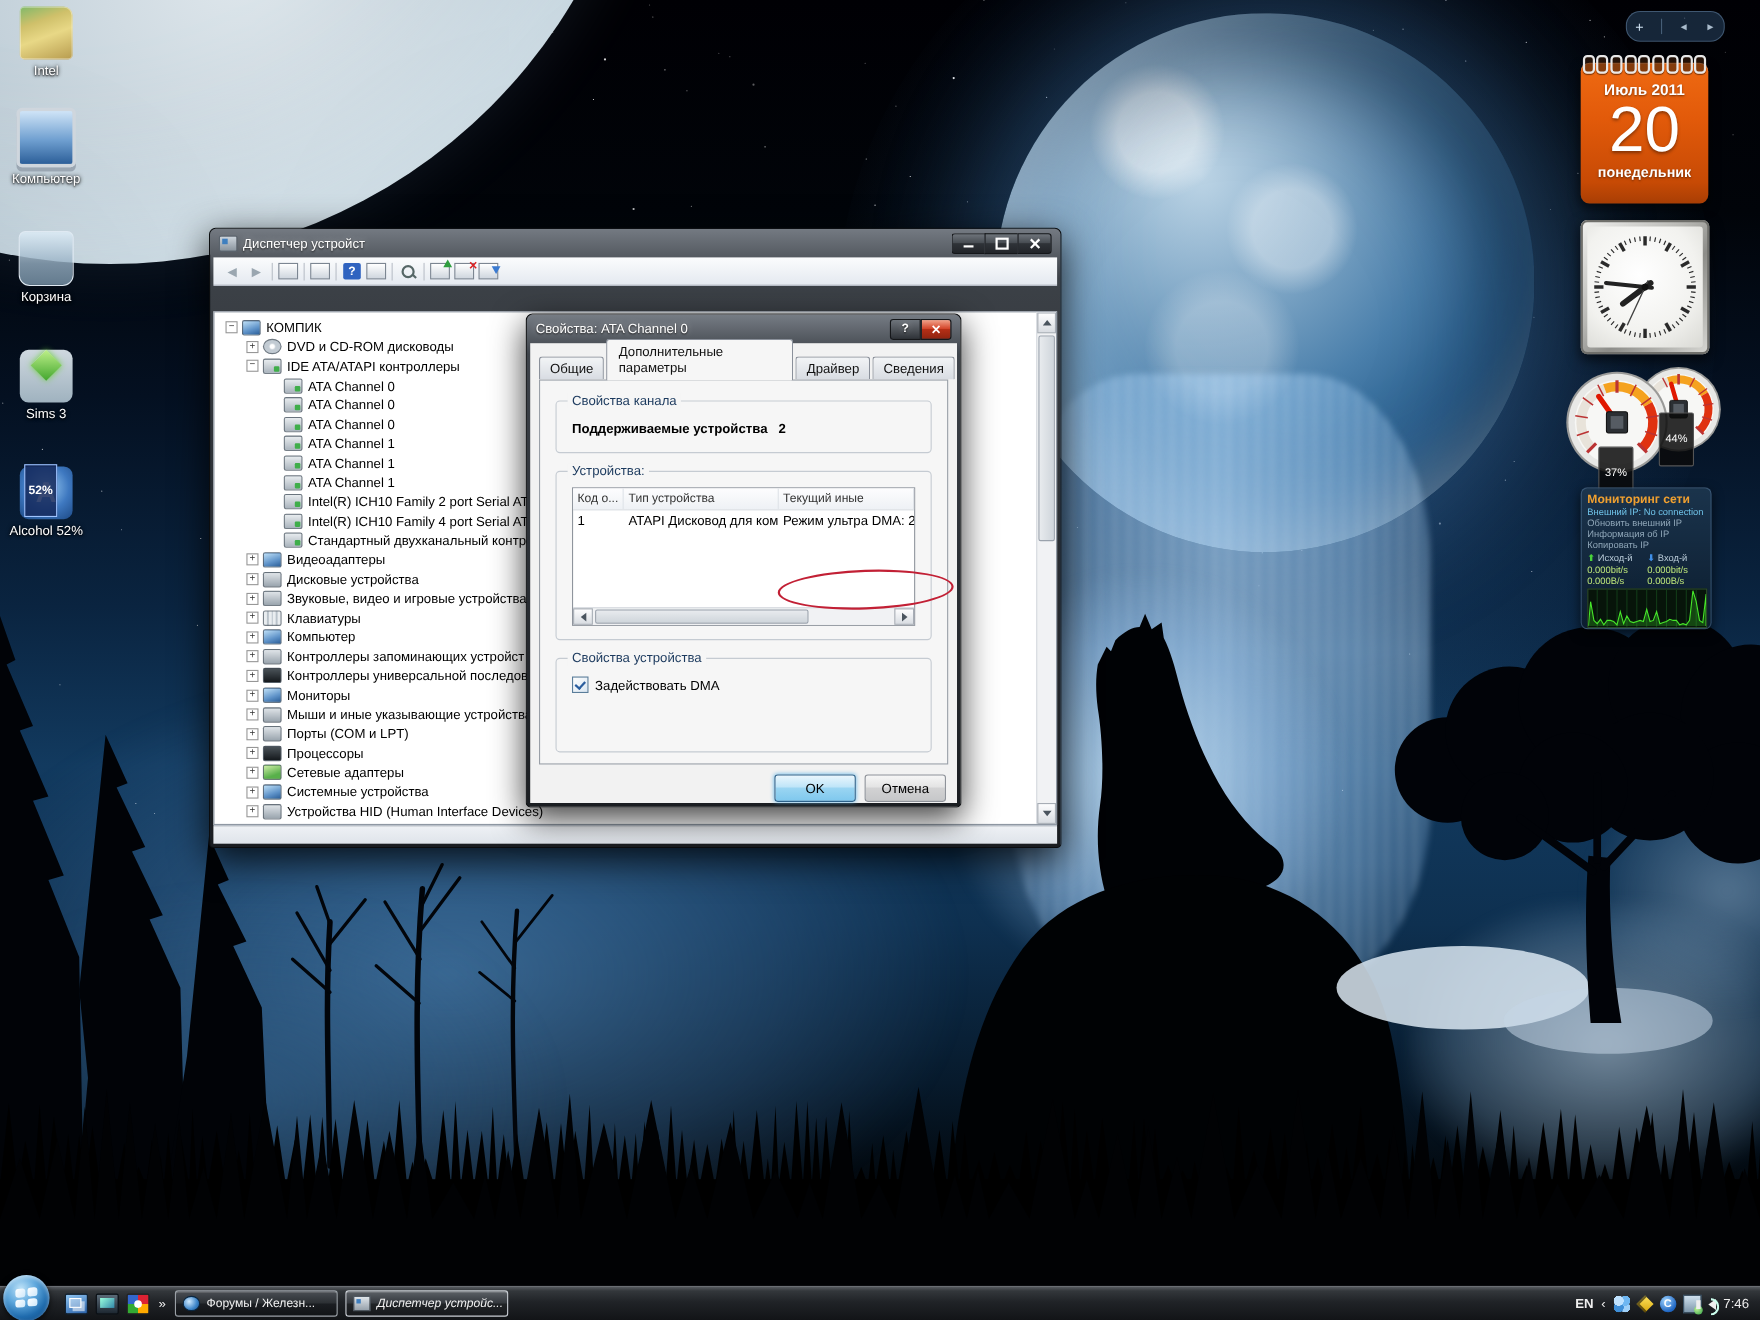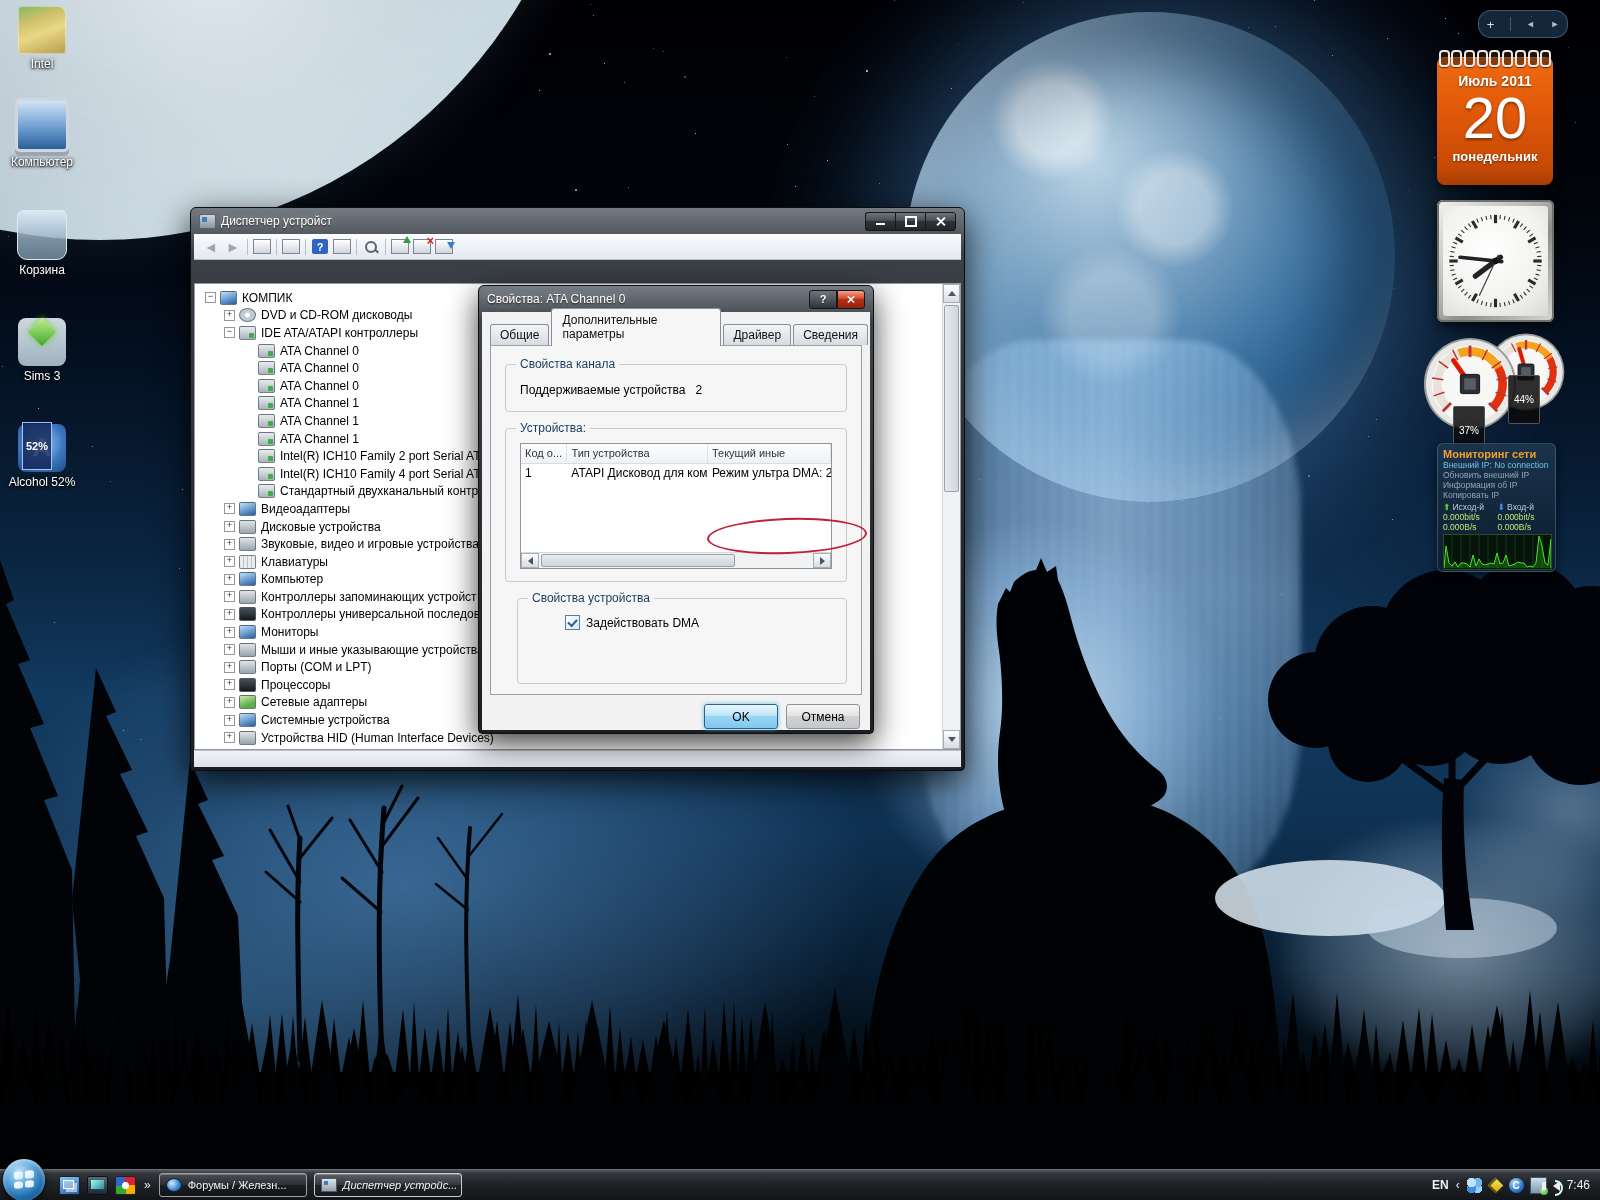"Поддерживаемые устройства 2" #grp-channel .row { font-weight: none -> bold }
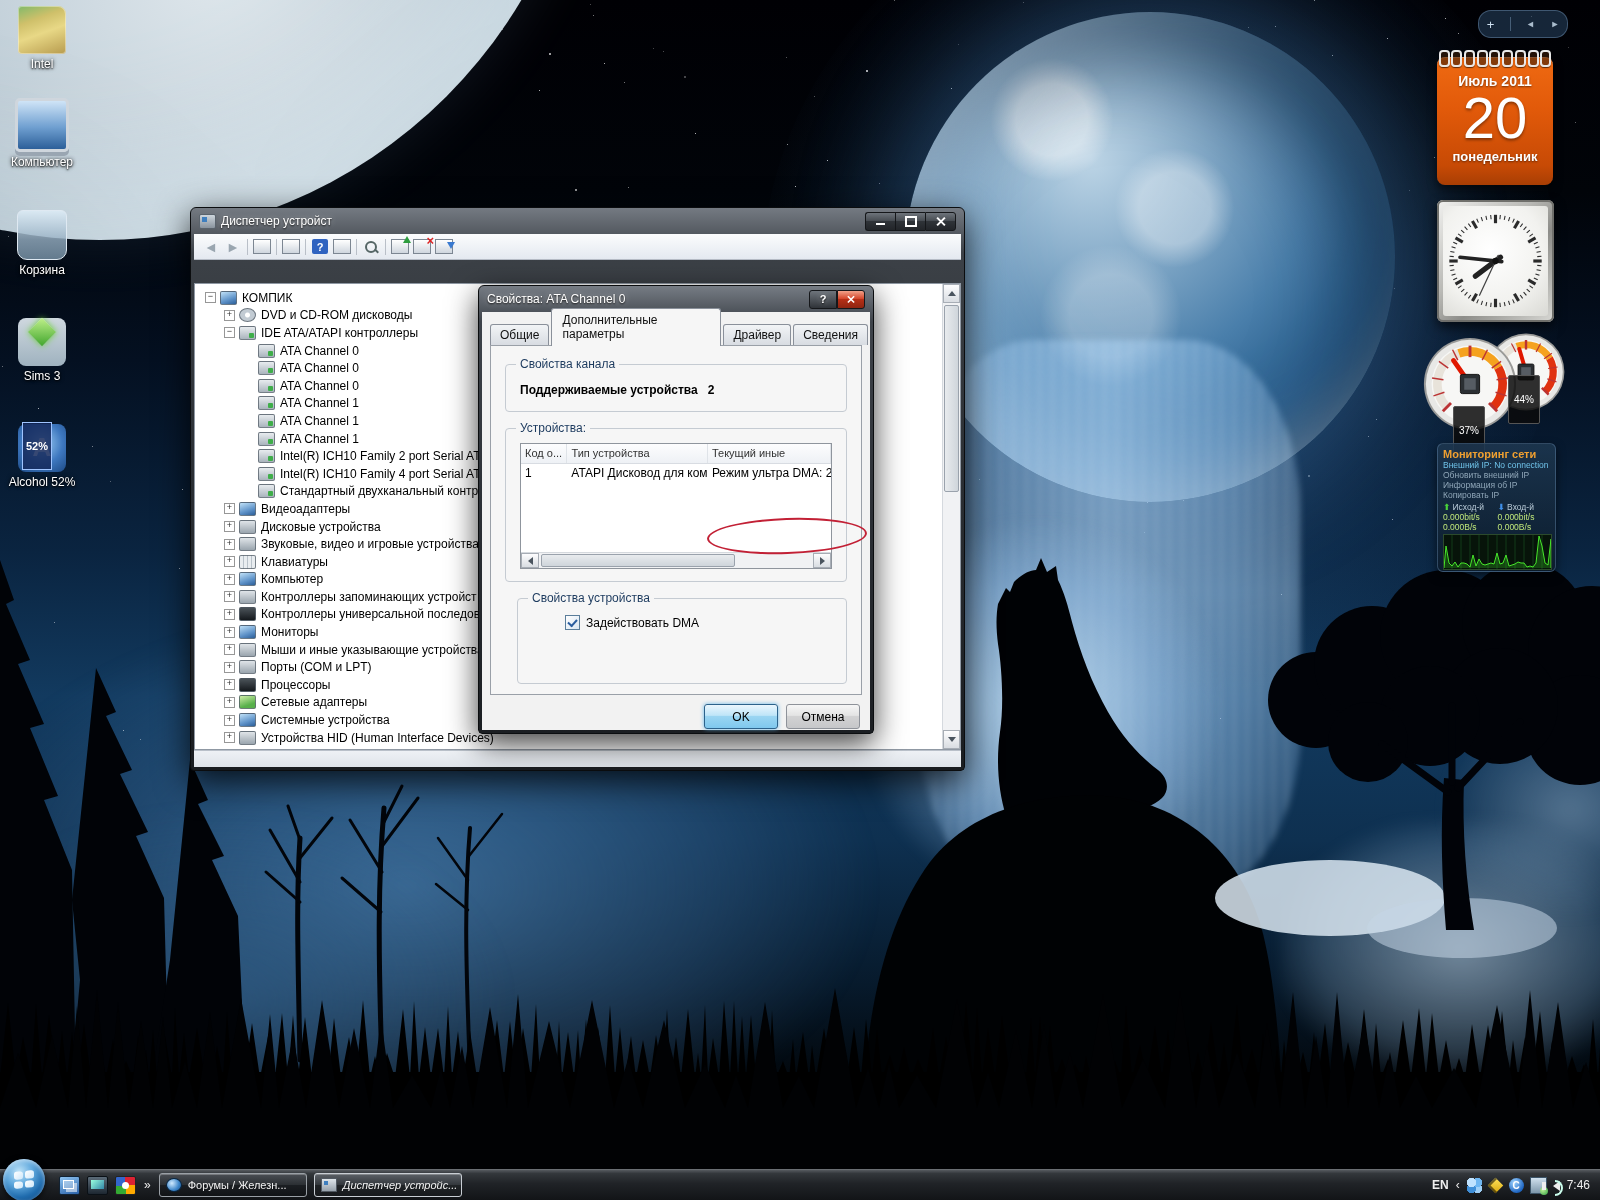"Свойства устройства" #grp-props { left: 26px -> 14px; padding-left: 33px -> none }
